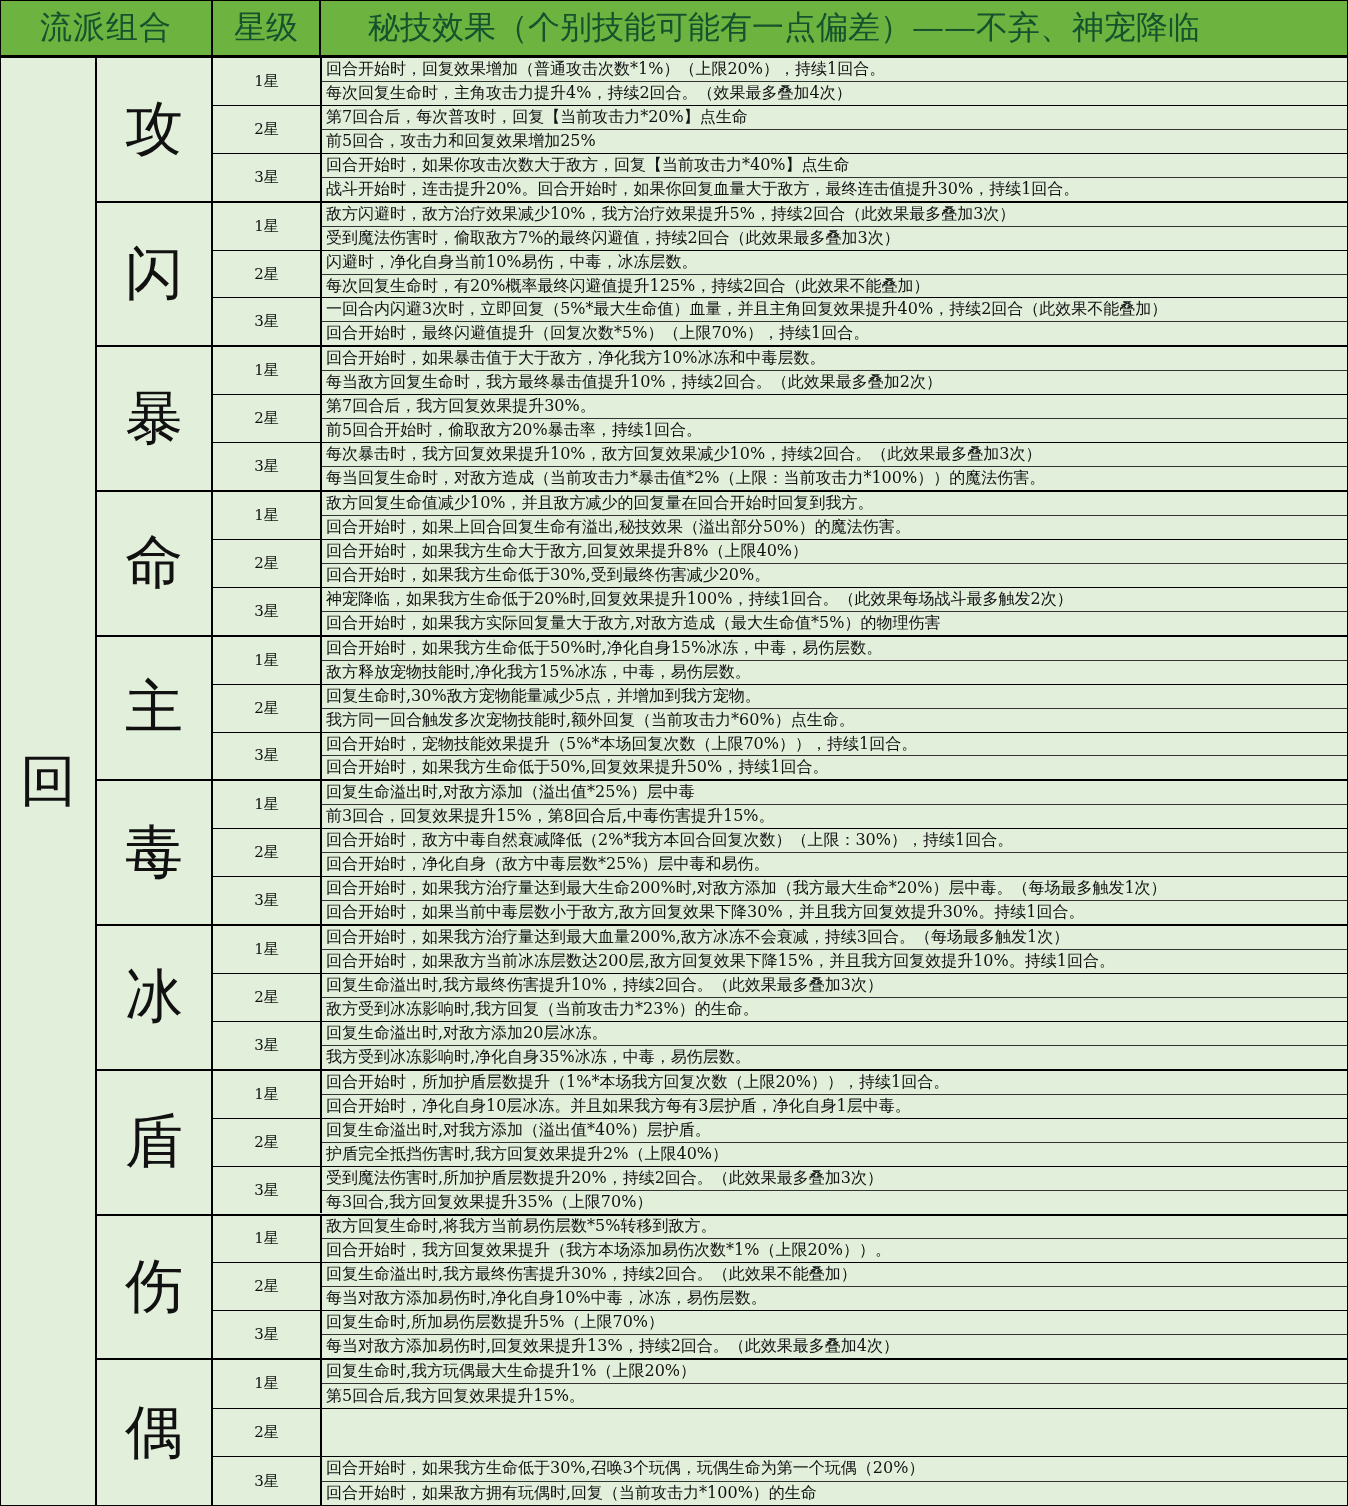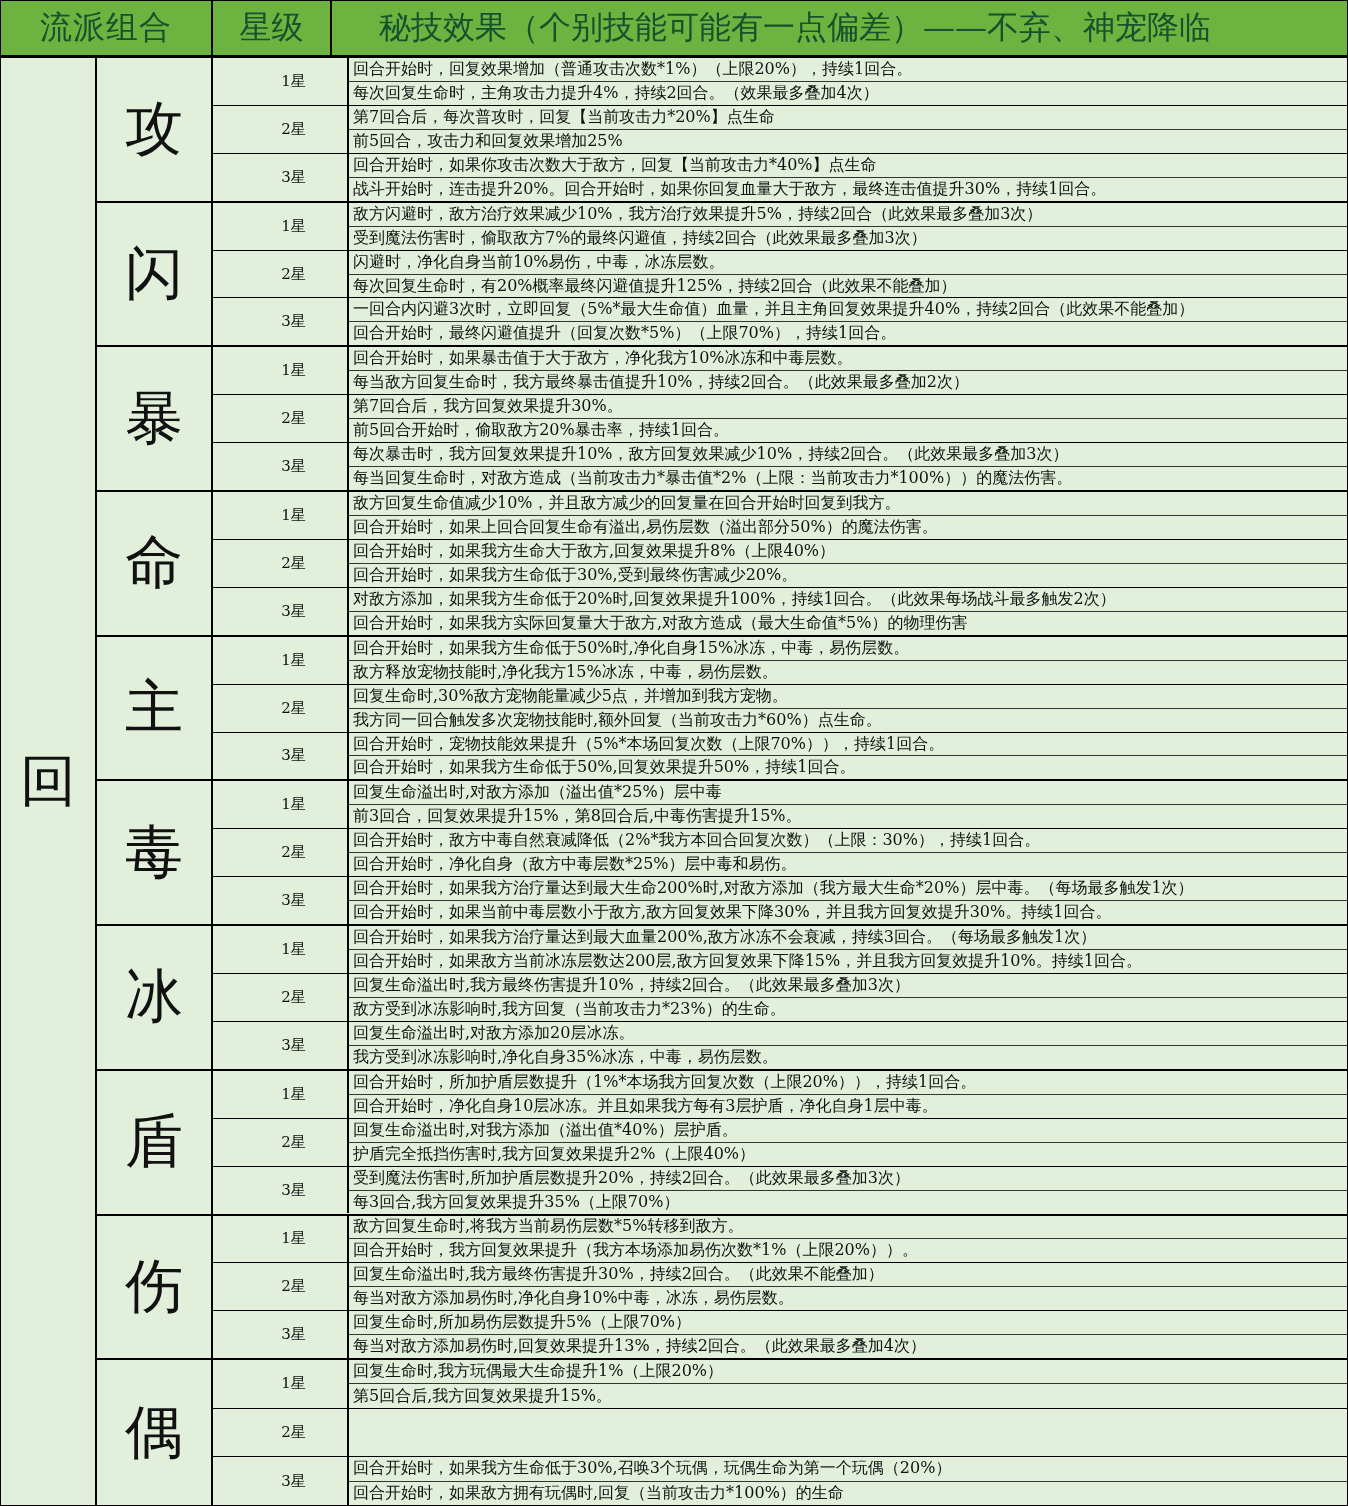"星级" .h-star { width: 119px -> 108px }
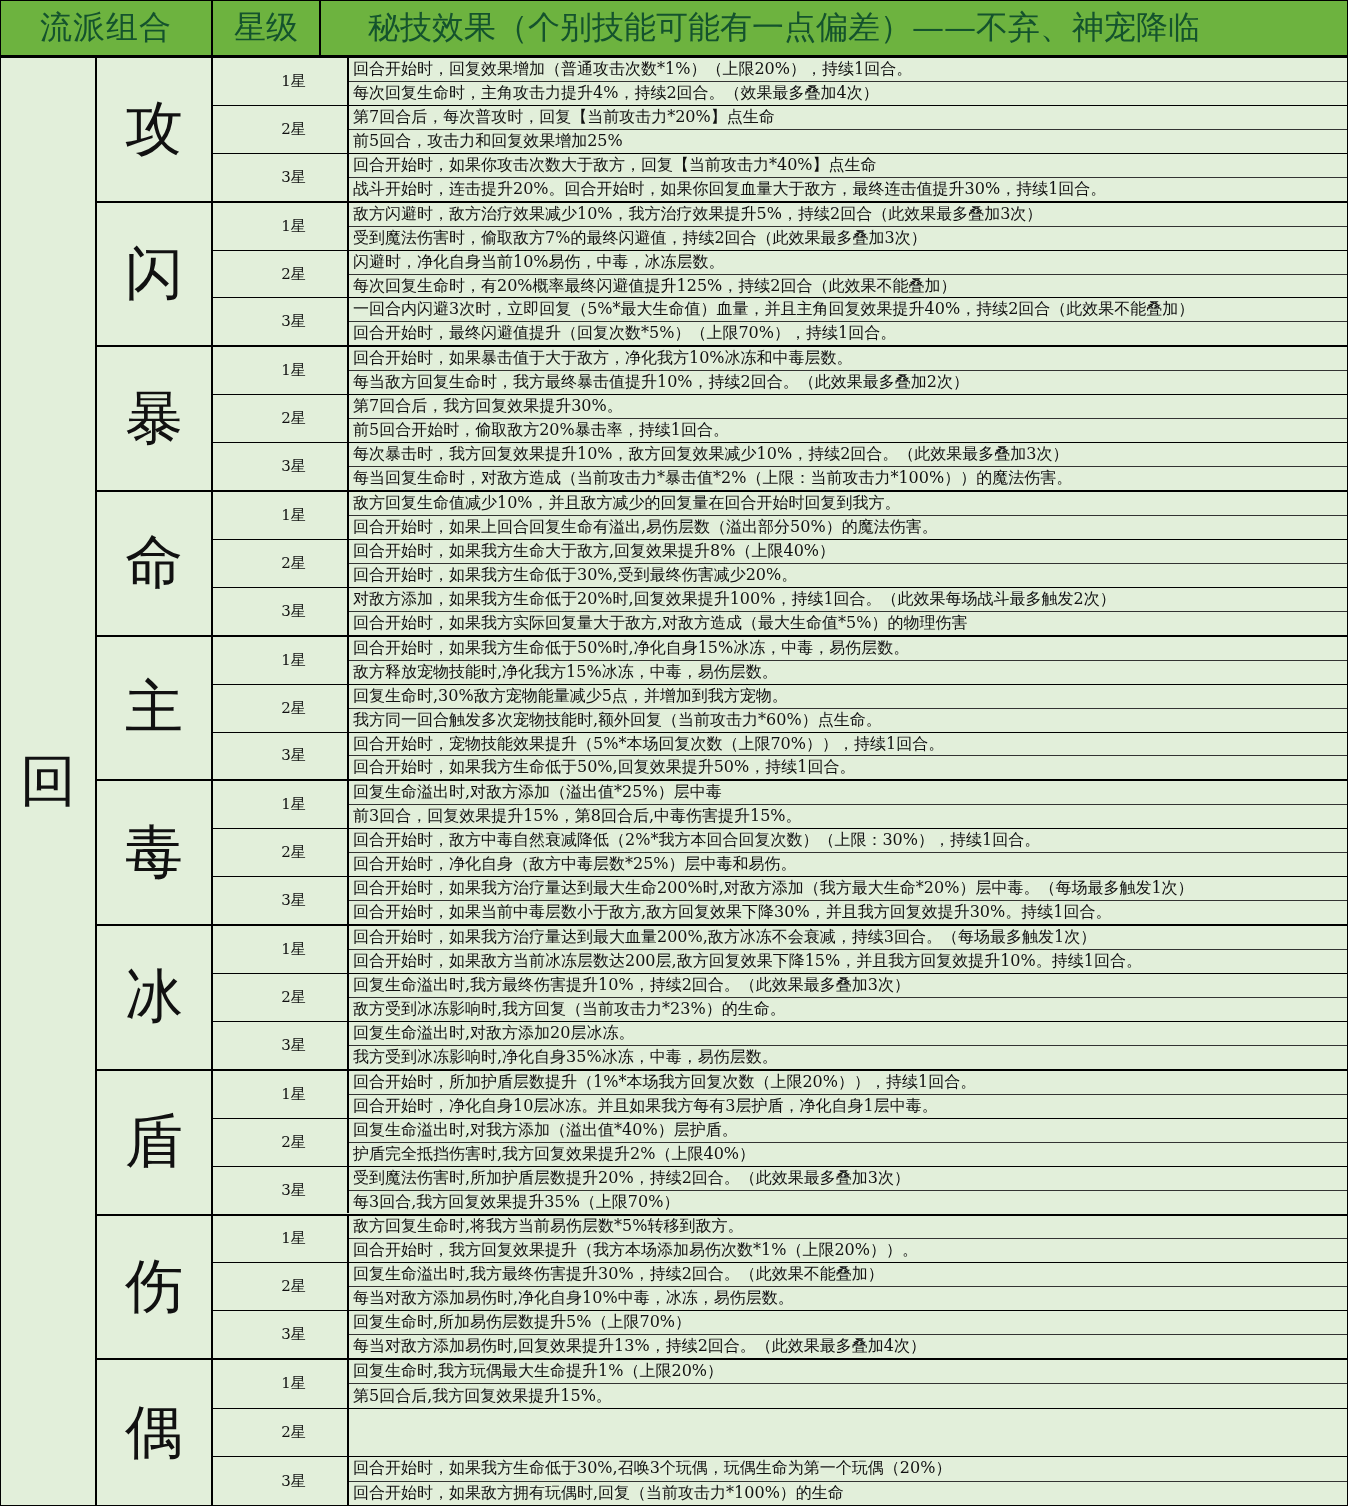"1星" .l-star { margin-left: 27px -> none }
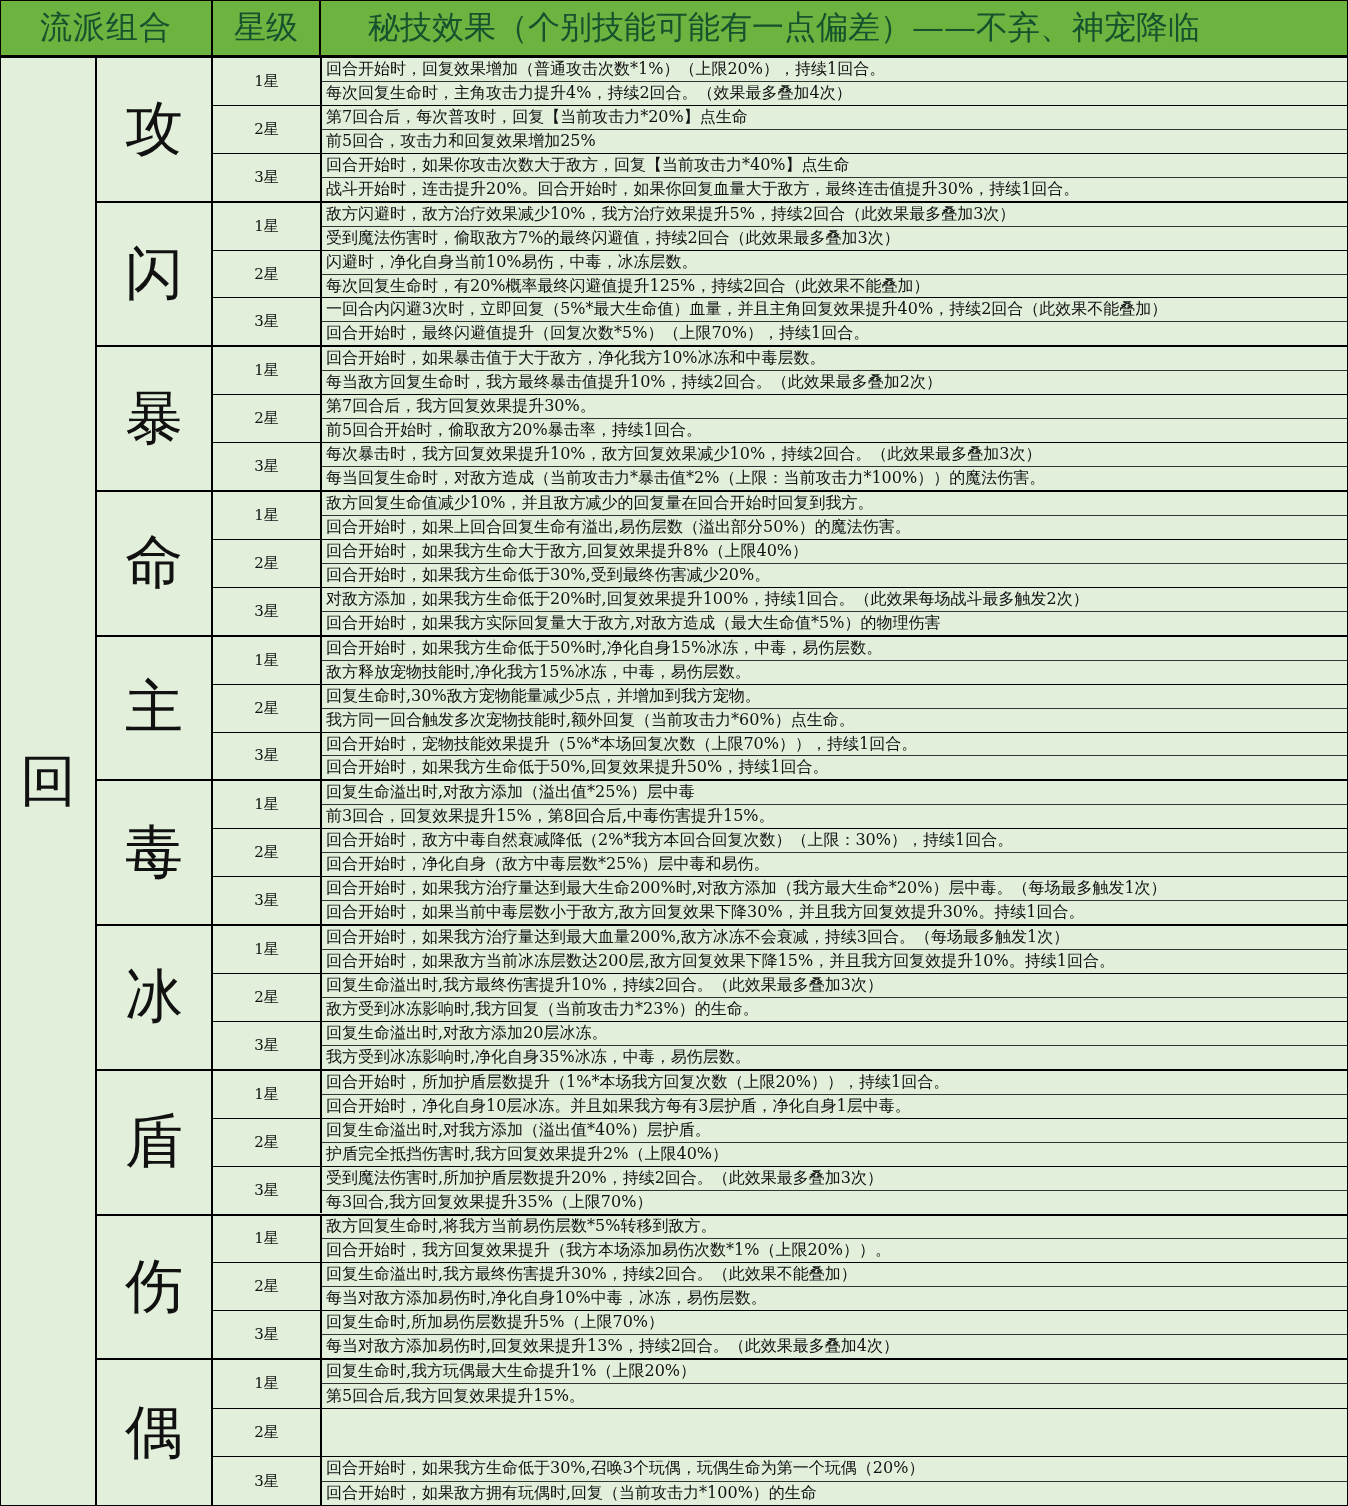"回合开始时，如果上回合回复生命有溢出,易伤层数（溢出部分50%）的魔法伤害。" div.effect { text: ,易伤层数 -> ,秘技效果 }
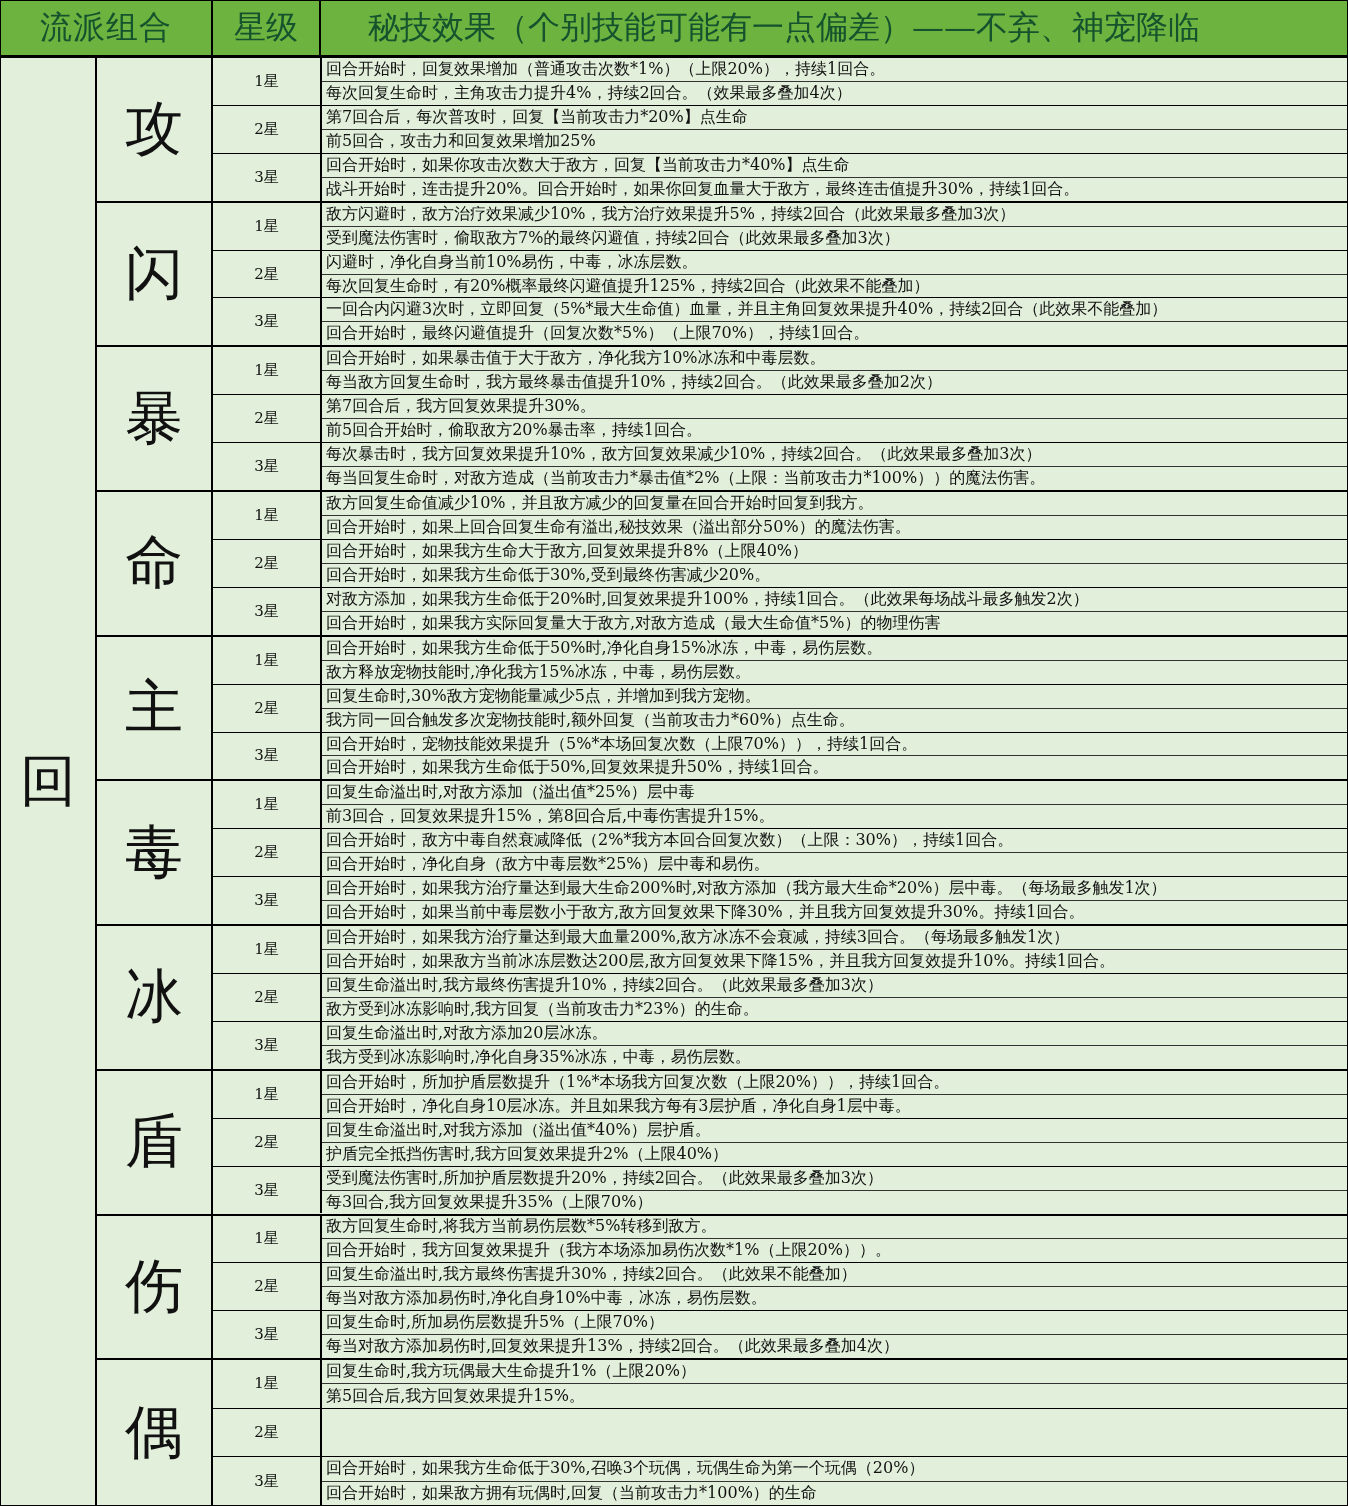"对敌方添加，如果我方生命低于20%时,回复效果提升100%，持续1回合。（此效果" div.effect { text: 对敌方添加 -> 神宠降临 }
